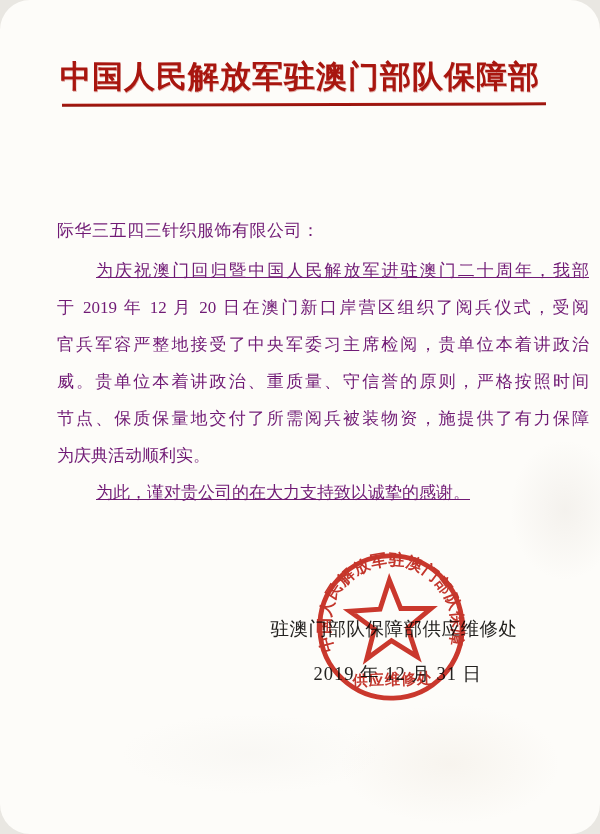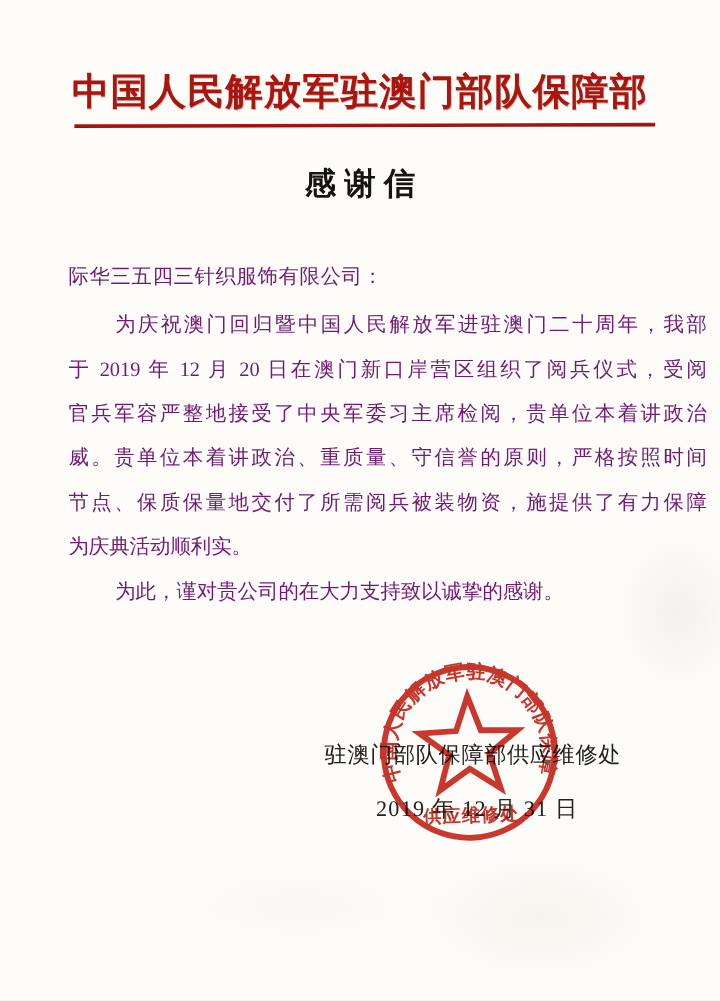"中国人民解放军驻澳门部队保障部" .paper { border-radius: none -> 30px }
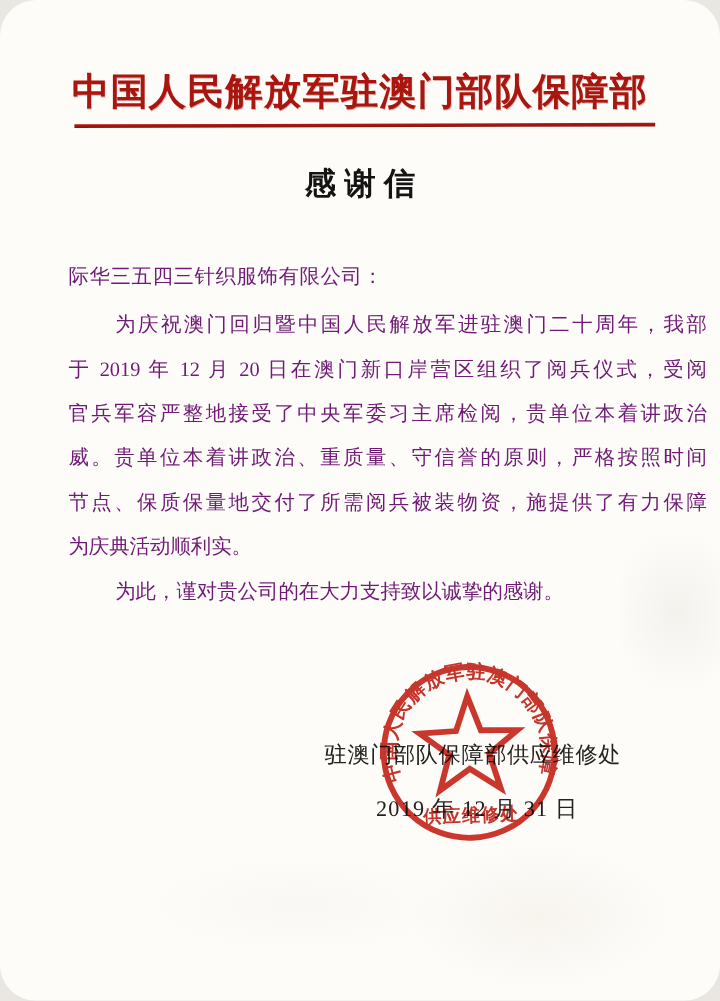"感谢信" div.letter-heading { html: <div>感谢信</div> -> none }
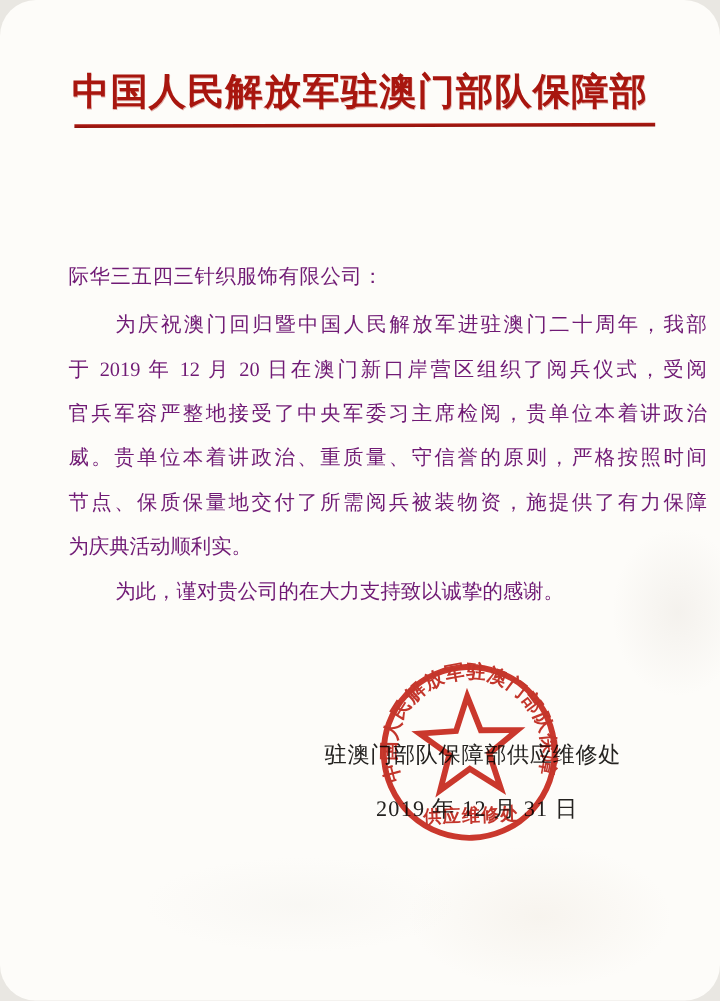"为庆祝澳门回归暨中国人民解放军进驻澳门二十周年，我部" .line.indent { text-decoration: none -> underline }
